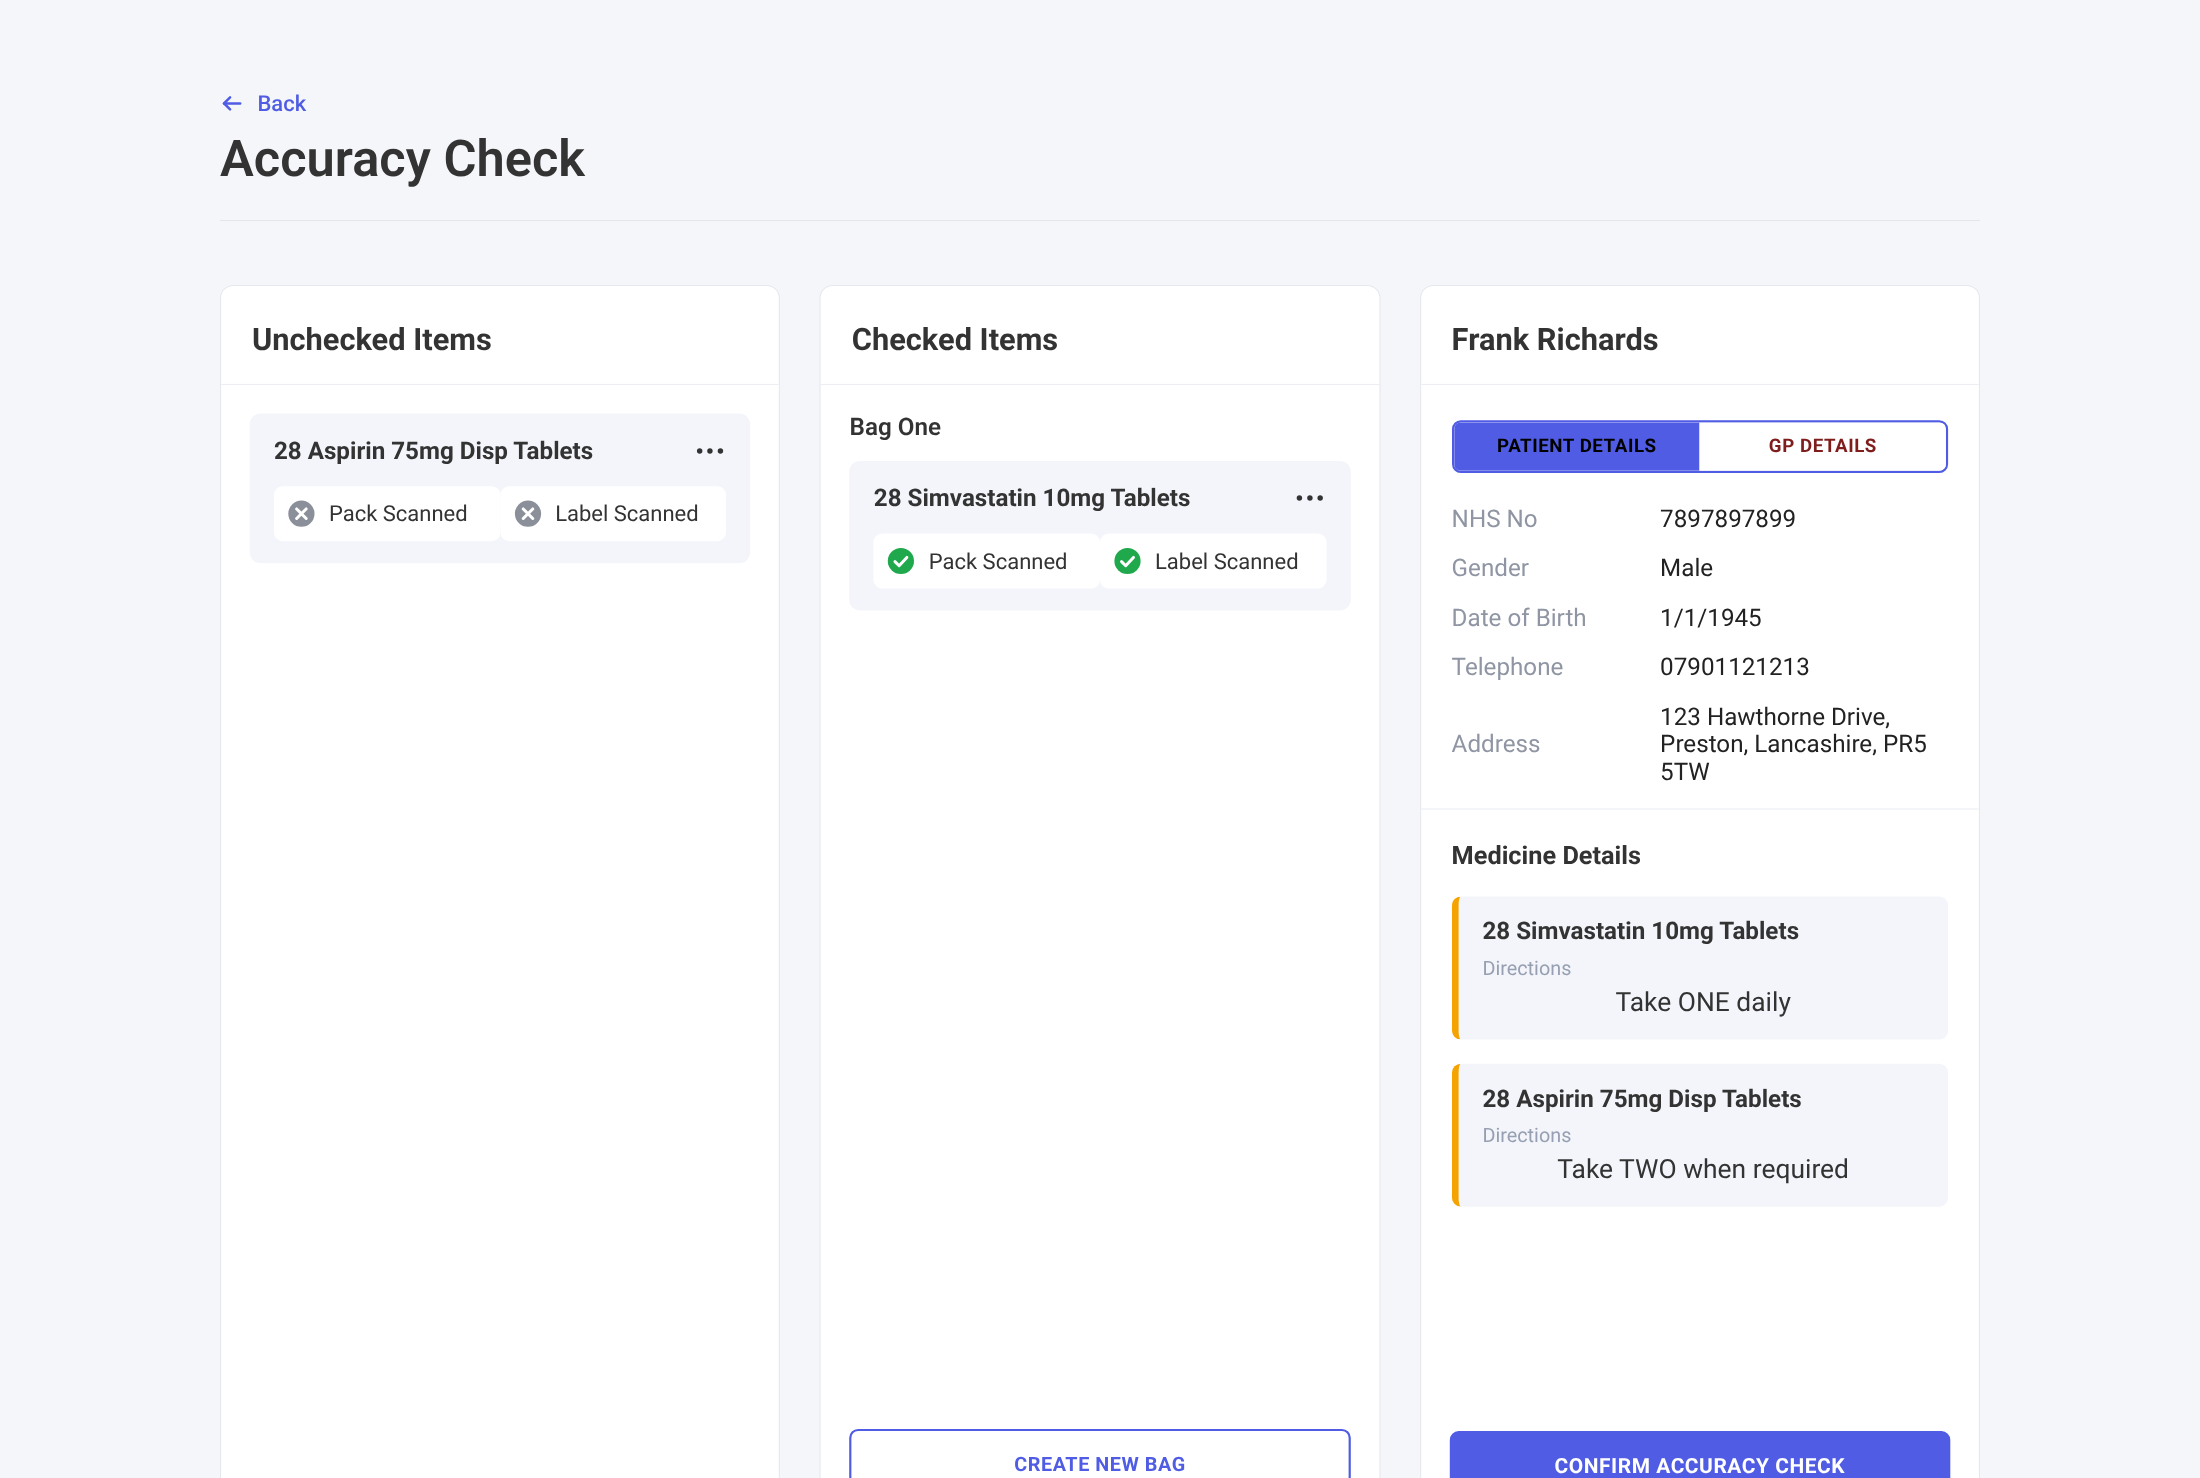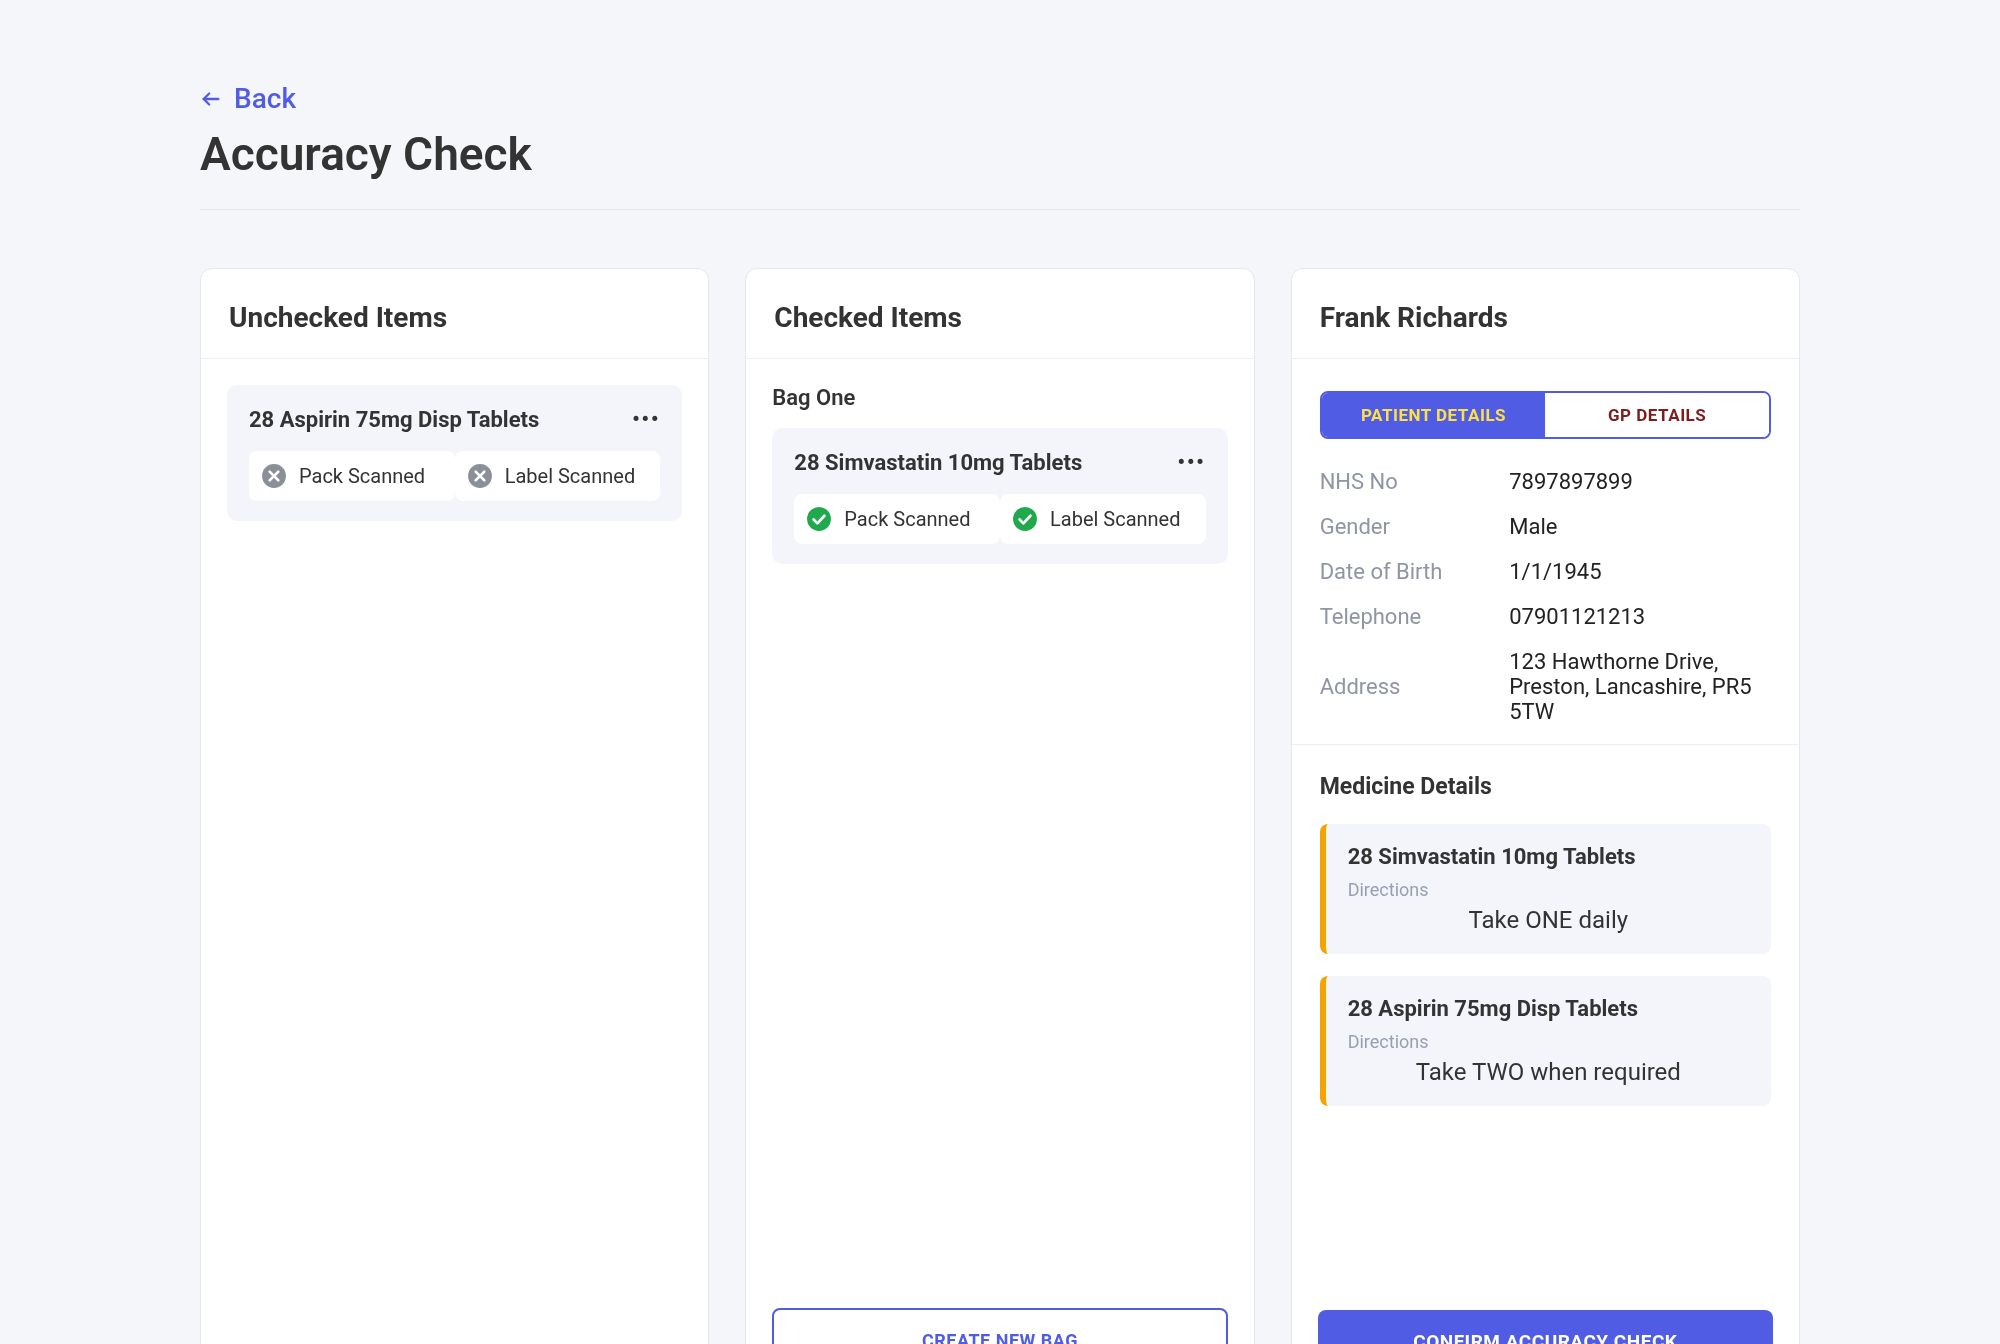"Back" .back-link { font-size: 28px -> 20px }
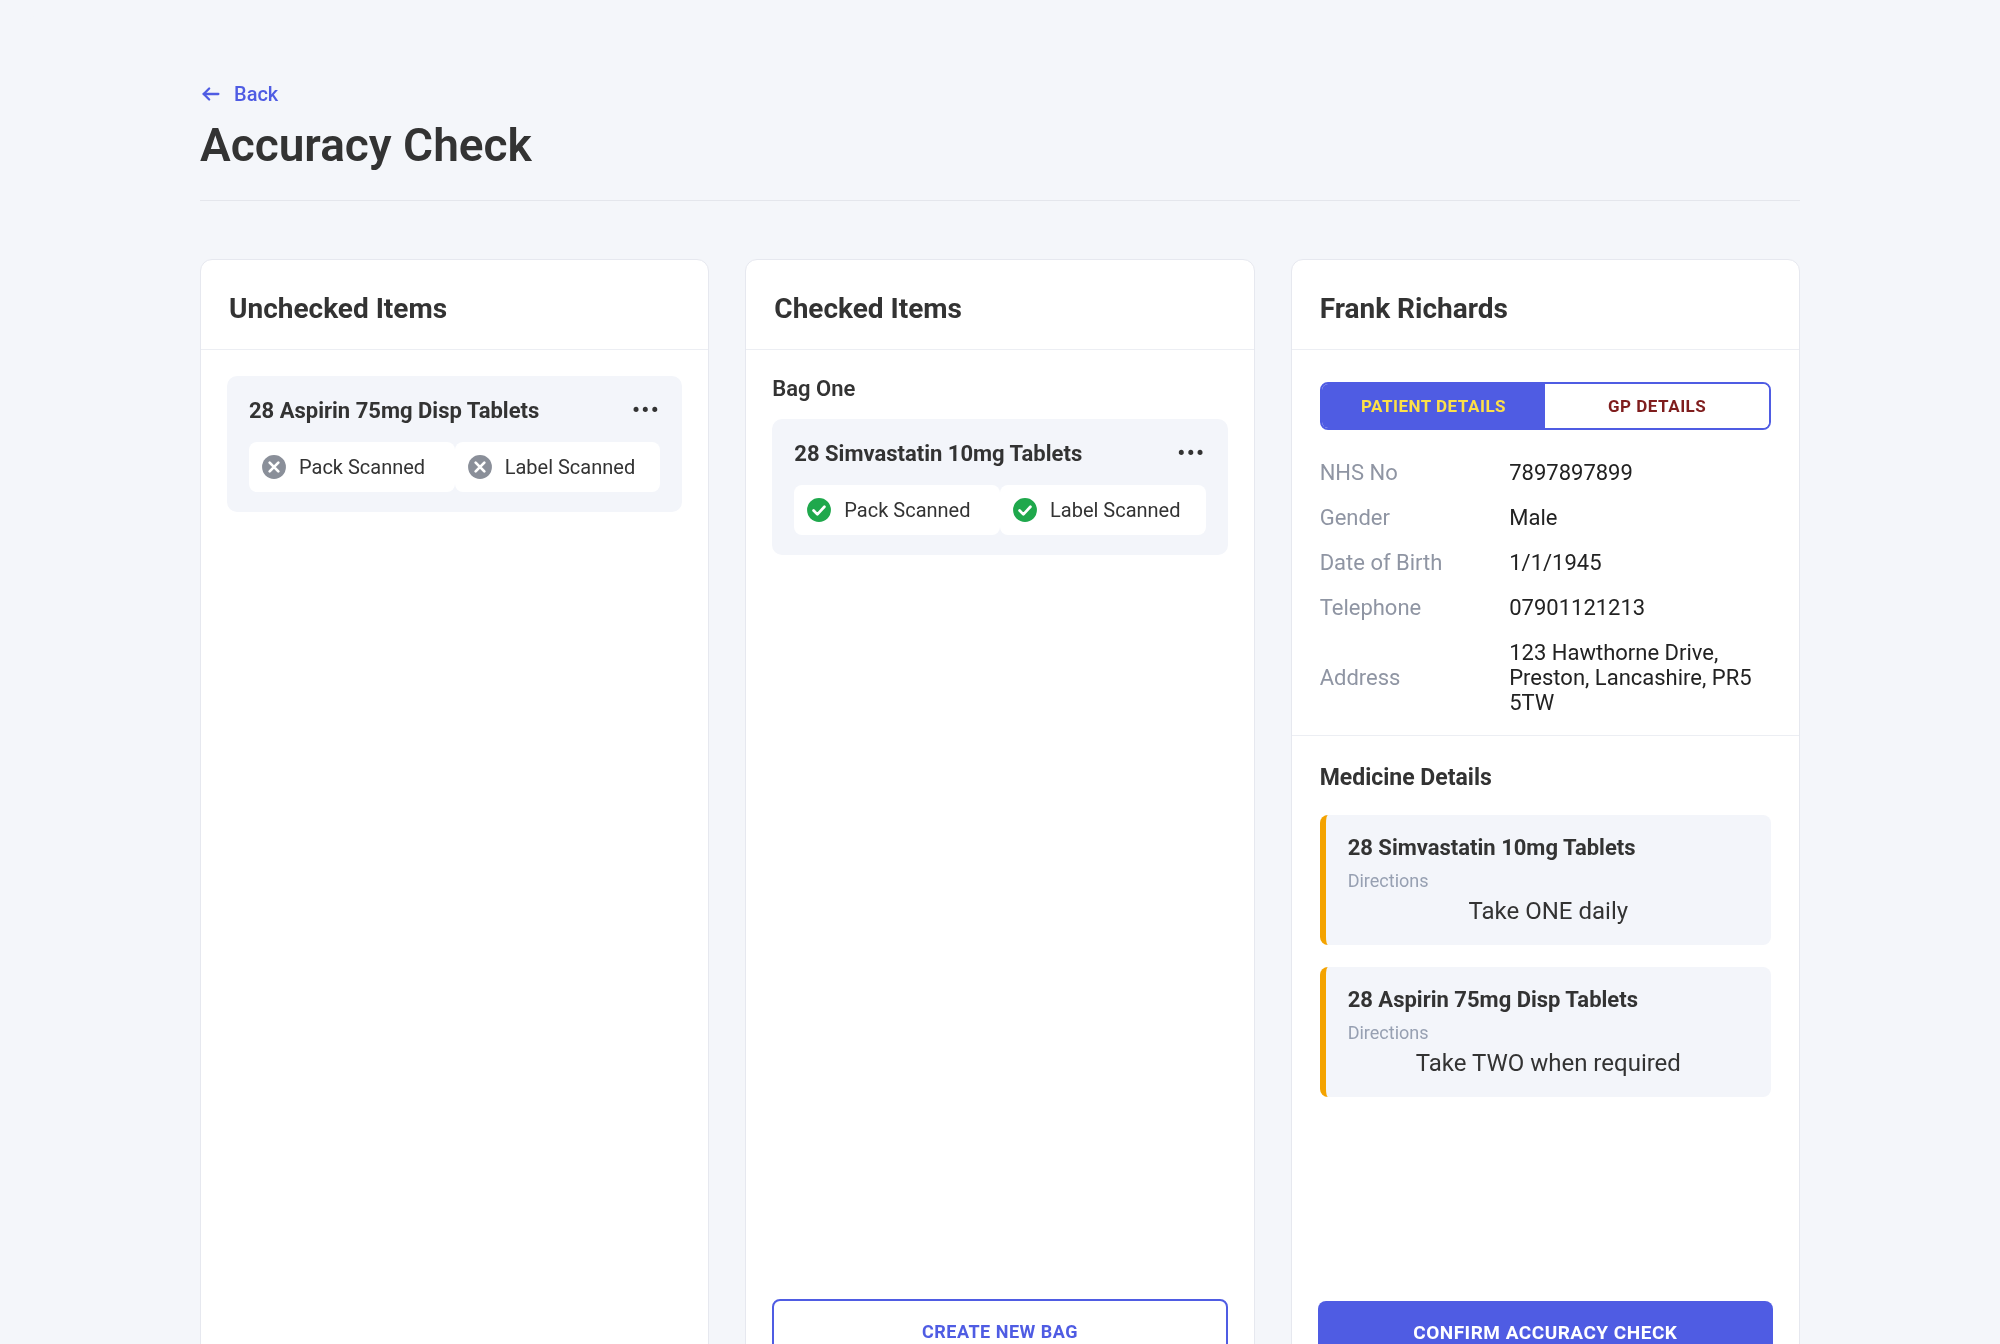"PATIENT DETAILS" .tab.active { color: #fde047 -> #000000 }
